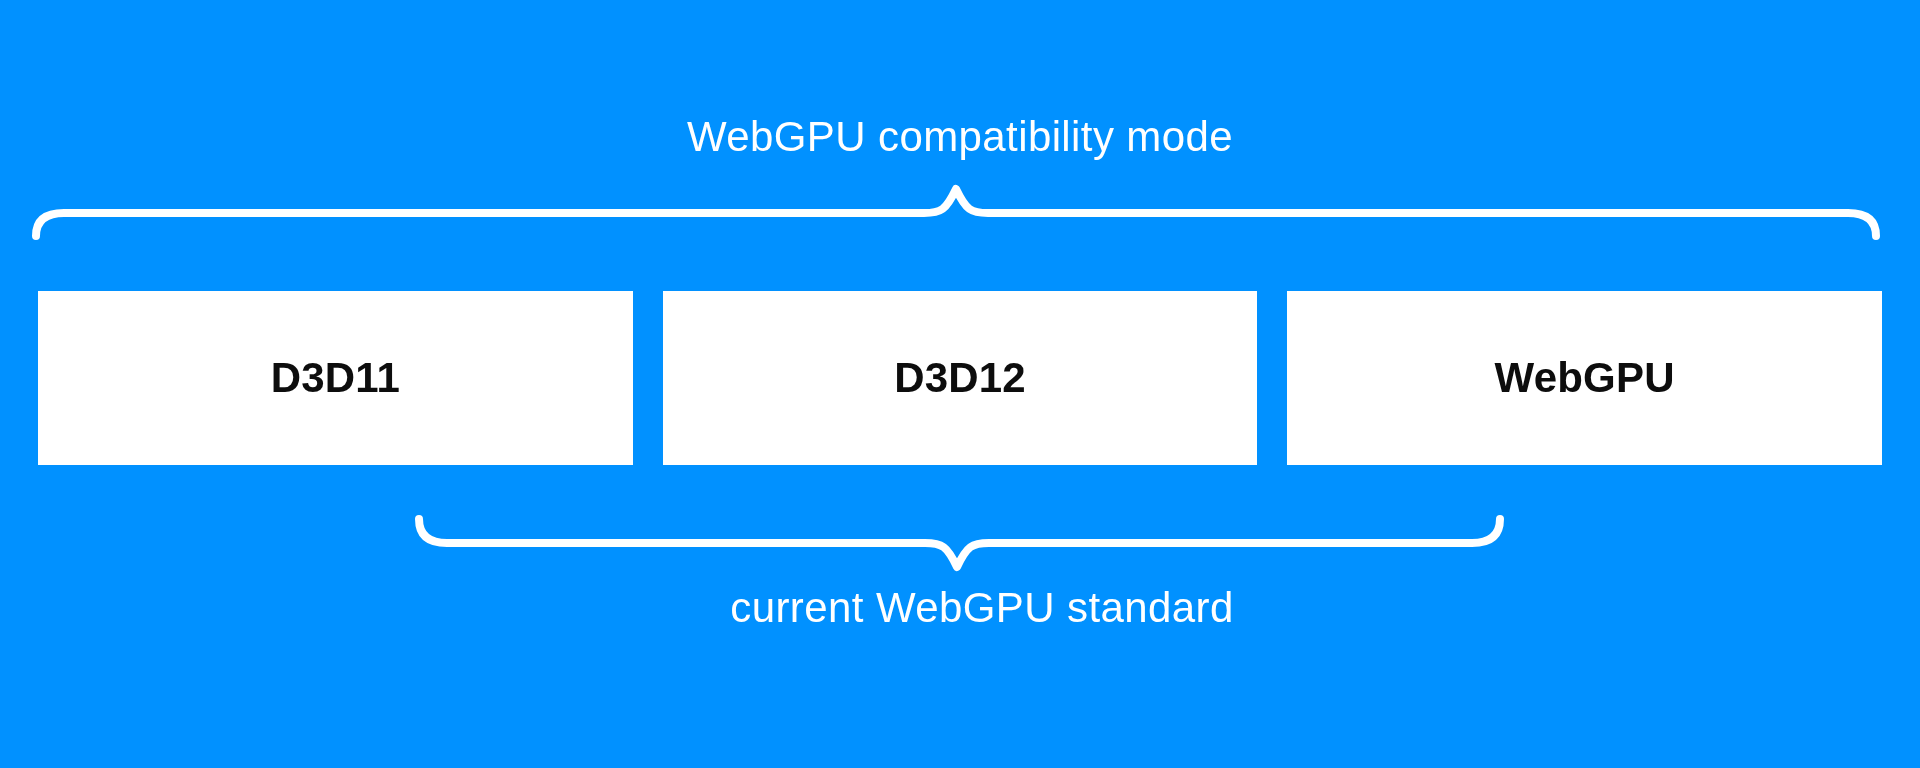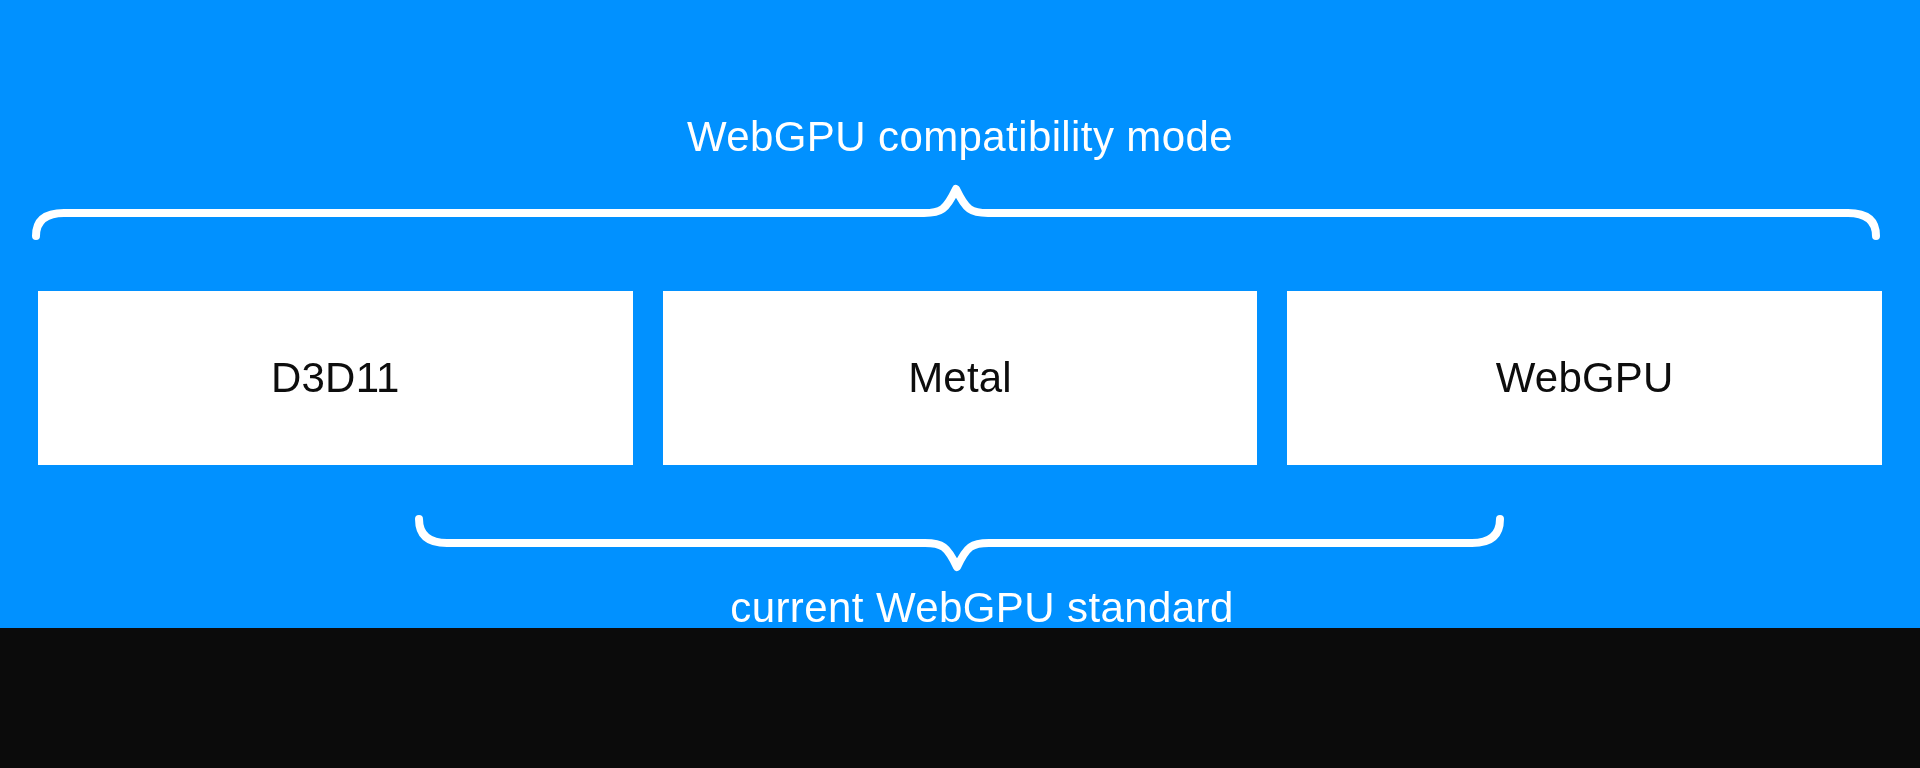"WebGPU compatibility mode" .canvas { height: 628px -> 768px }
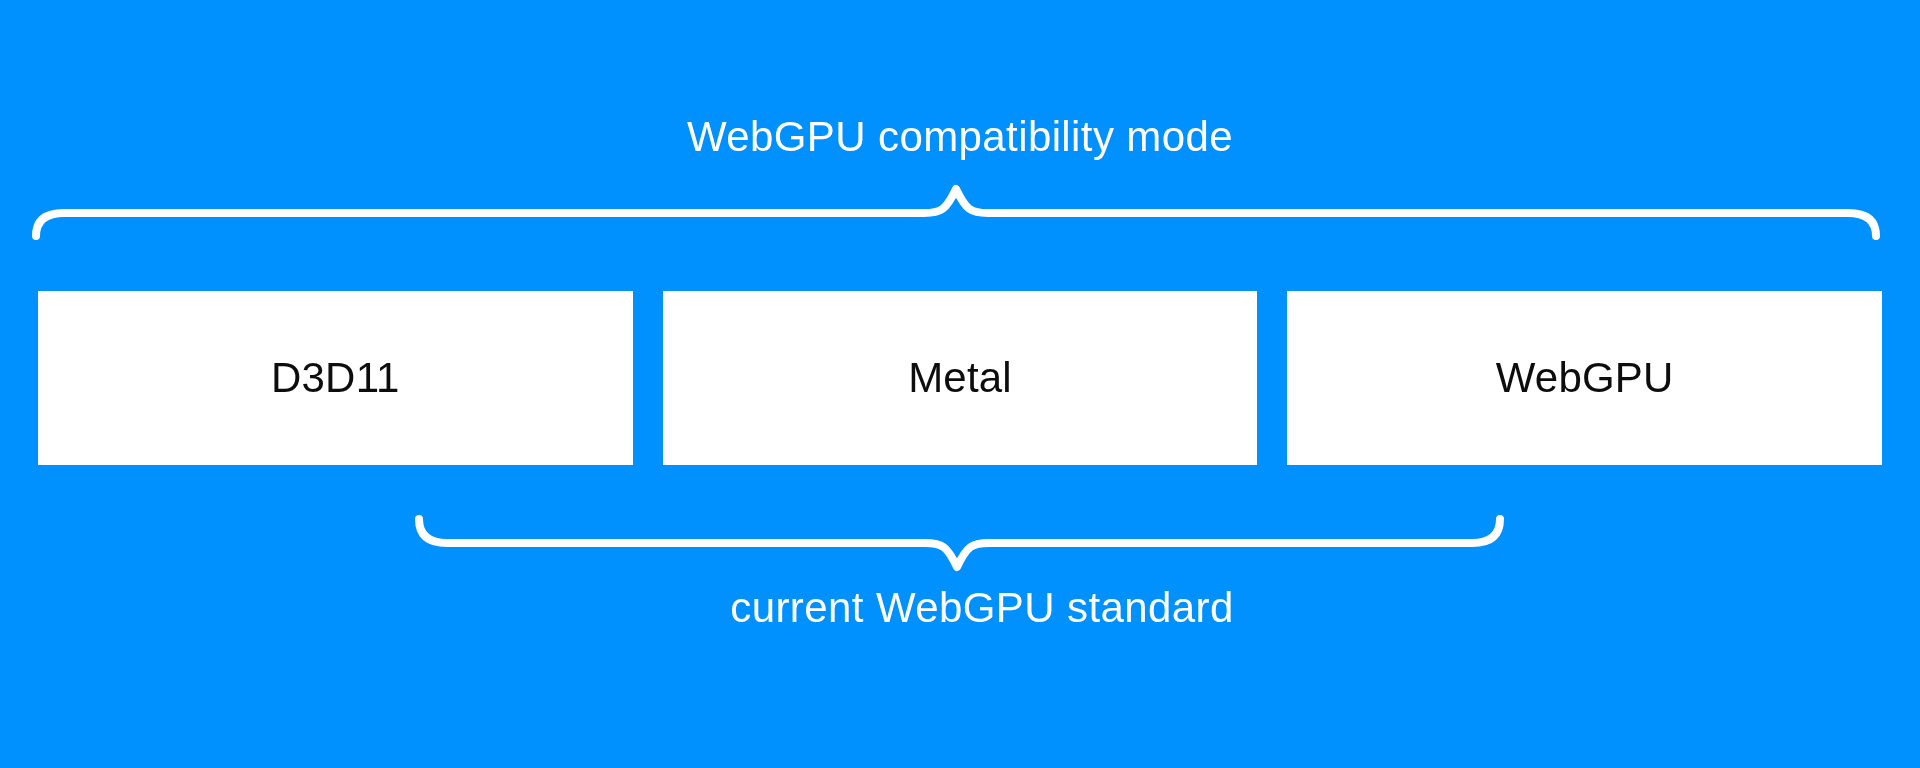"D3D11" .api-box-label { font-weight: none -> bold }
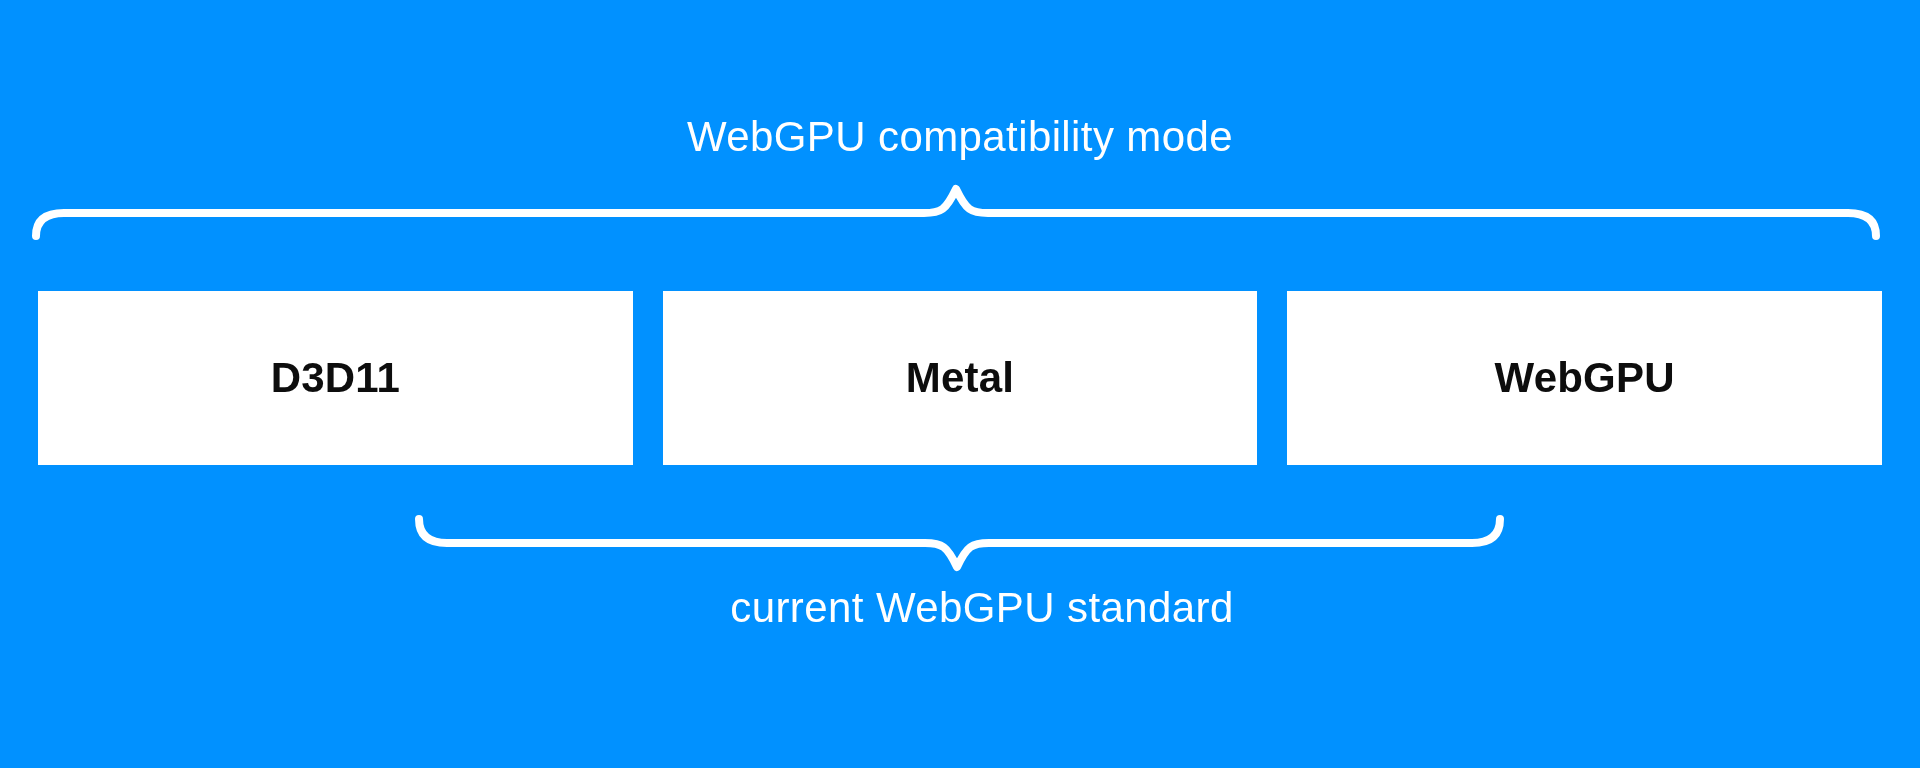"D3D12" div.api-box { html: none -> <div> <span>D3D12</span> </div> }
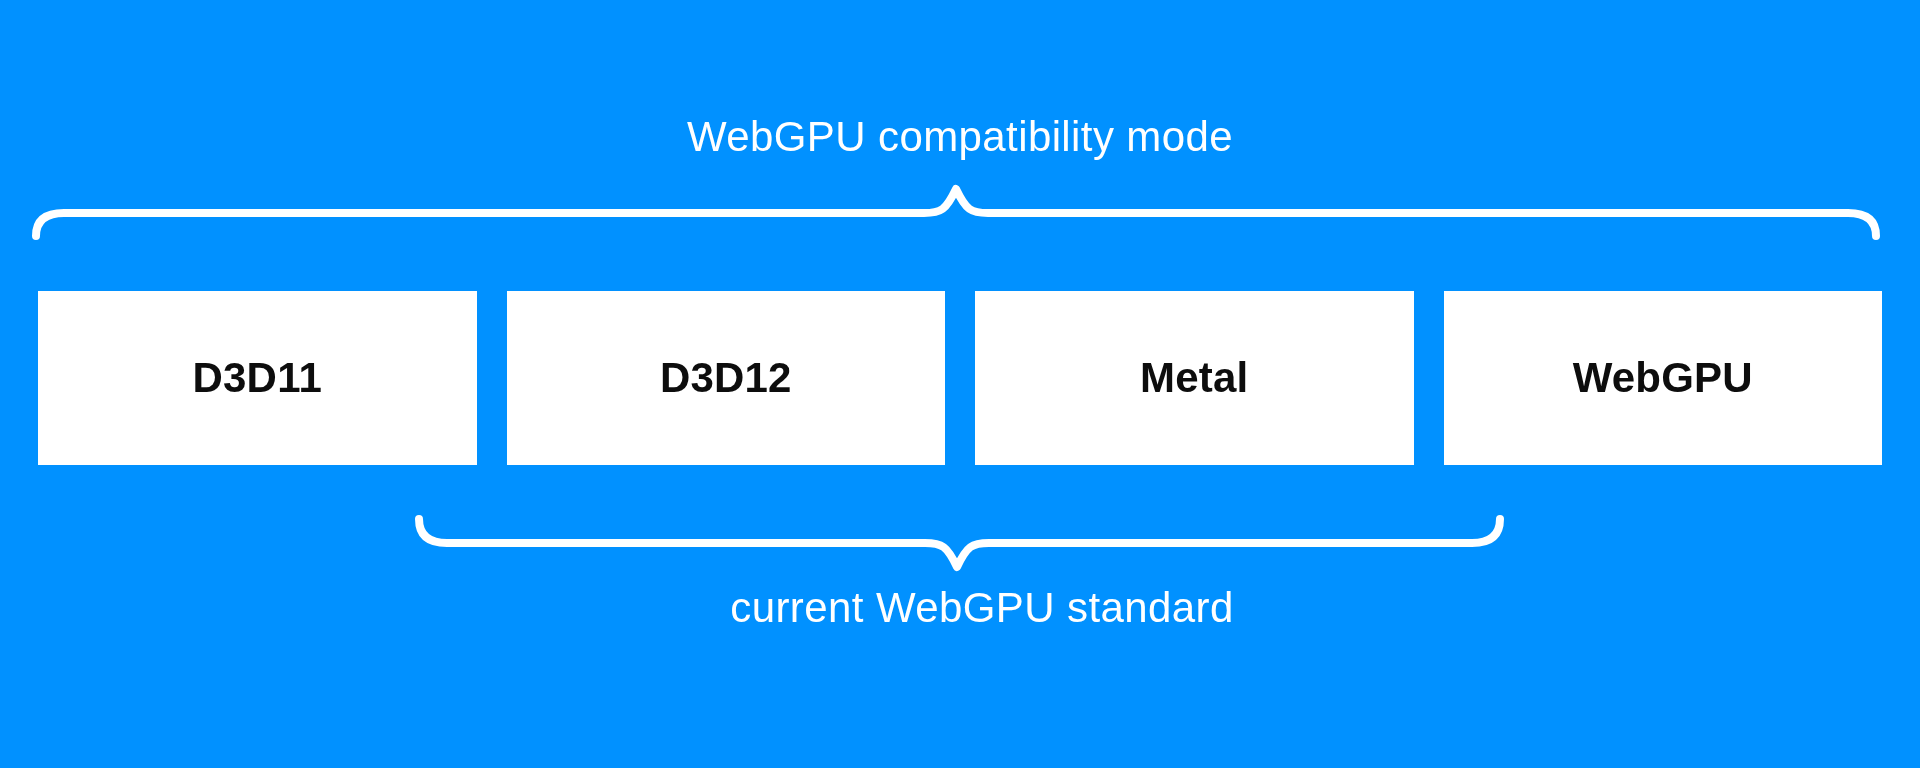"Metal" div.api-box { html: <div> <span>Metal</span> </div> -> none }
